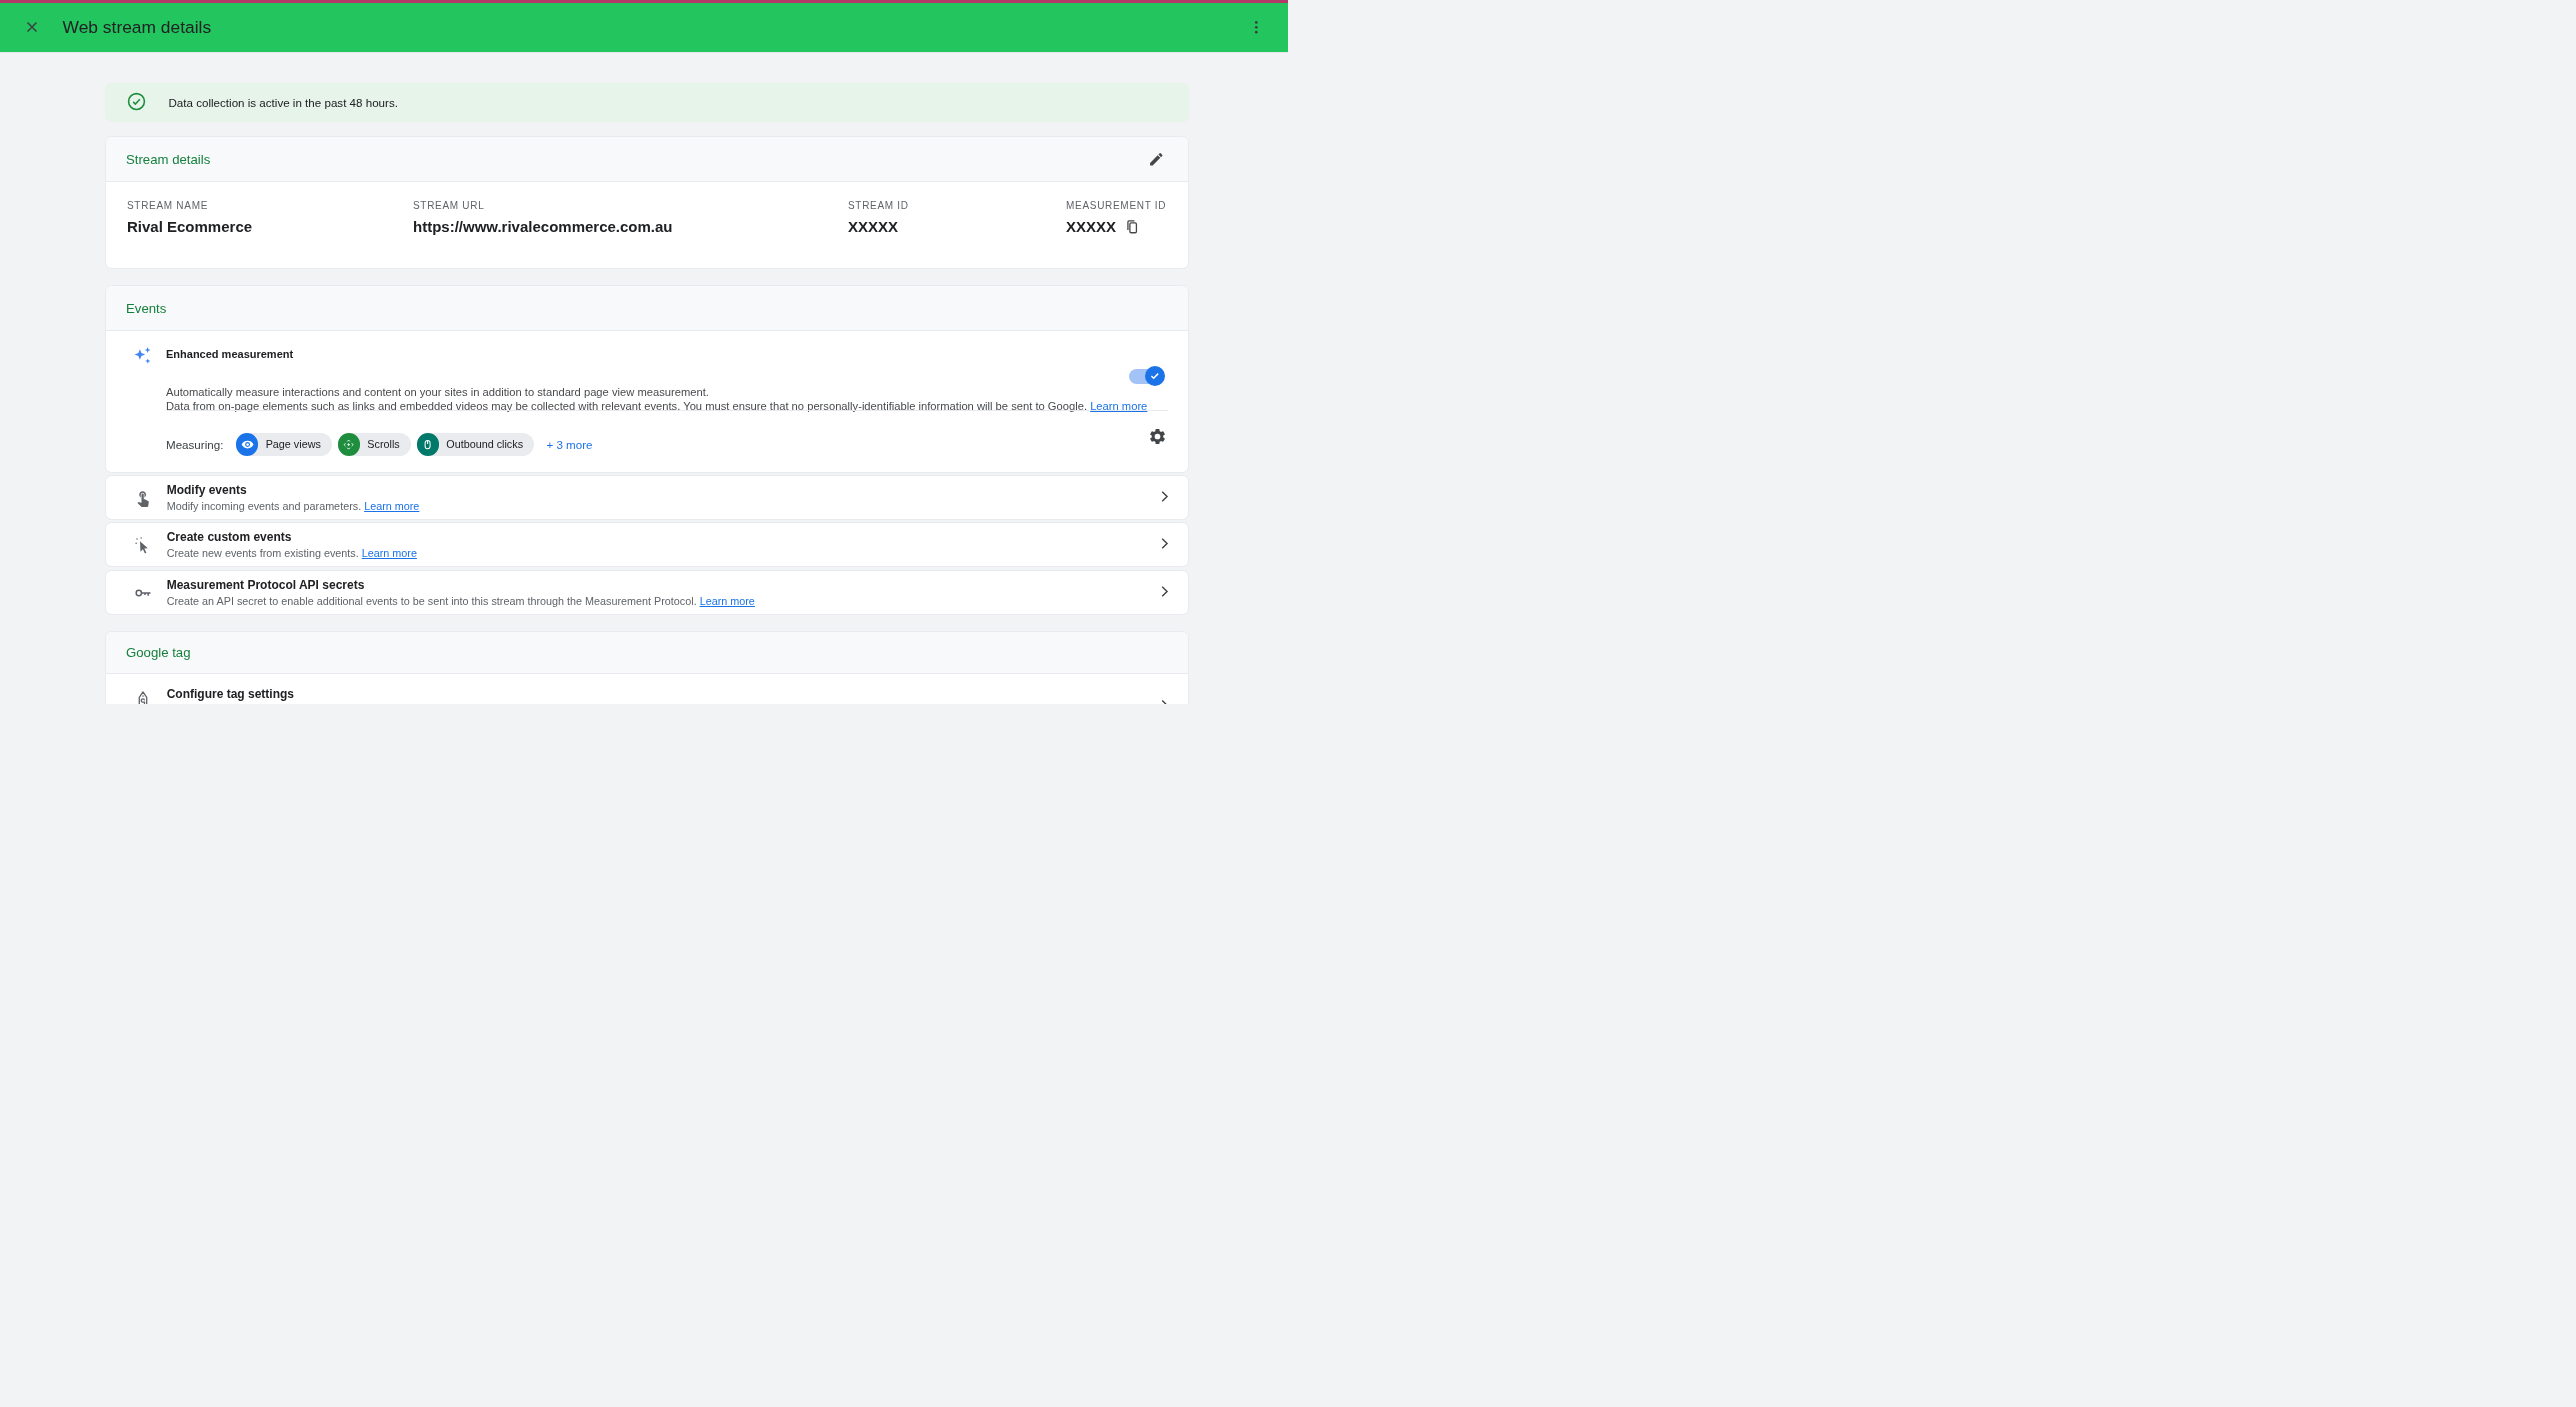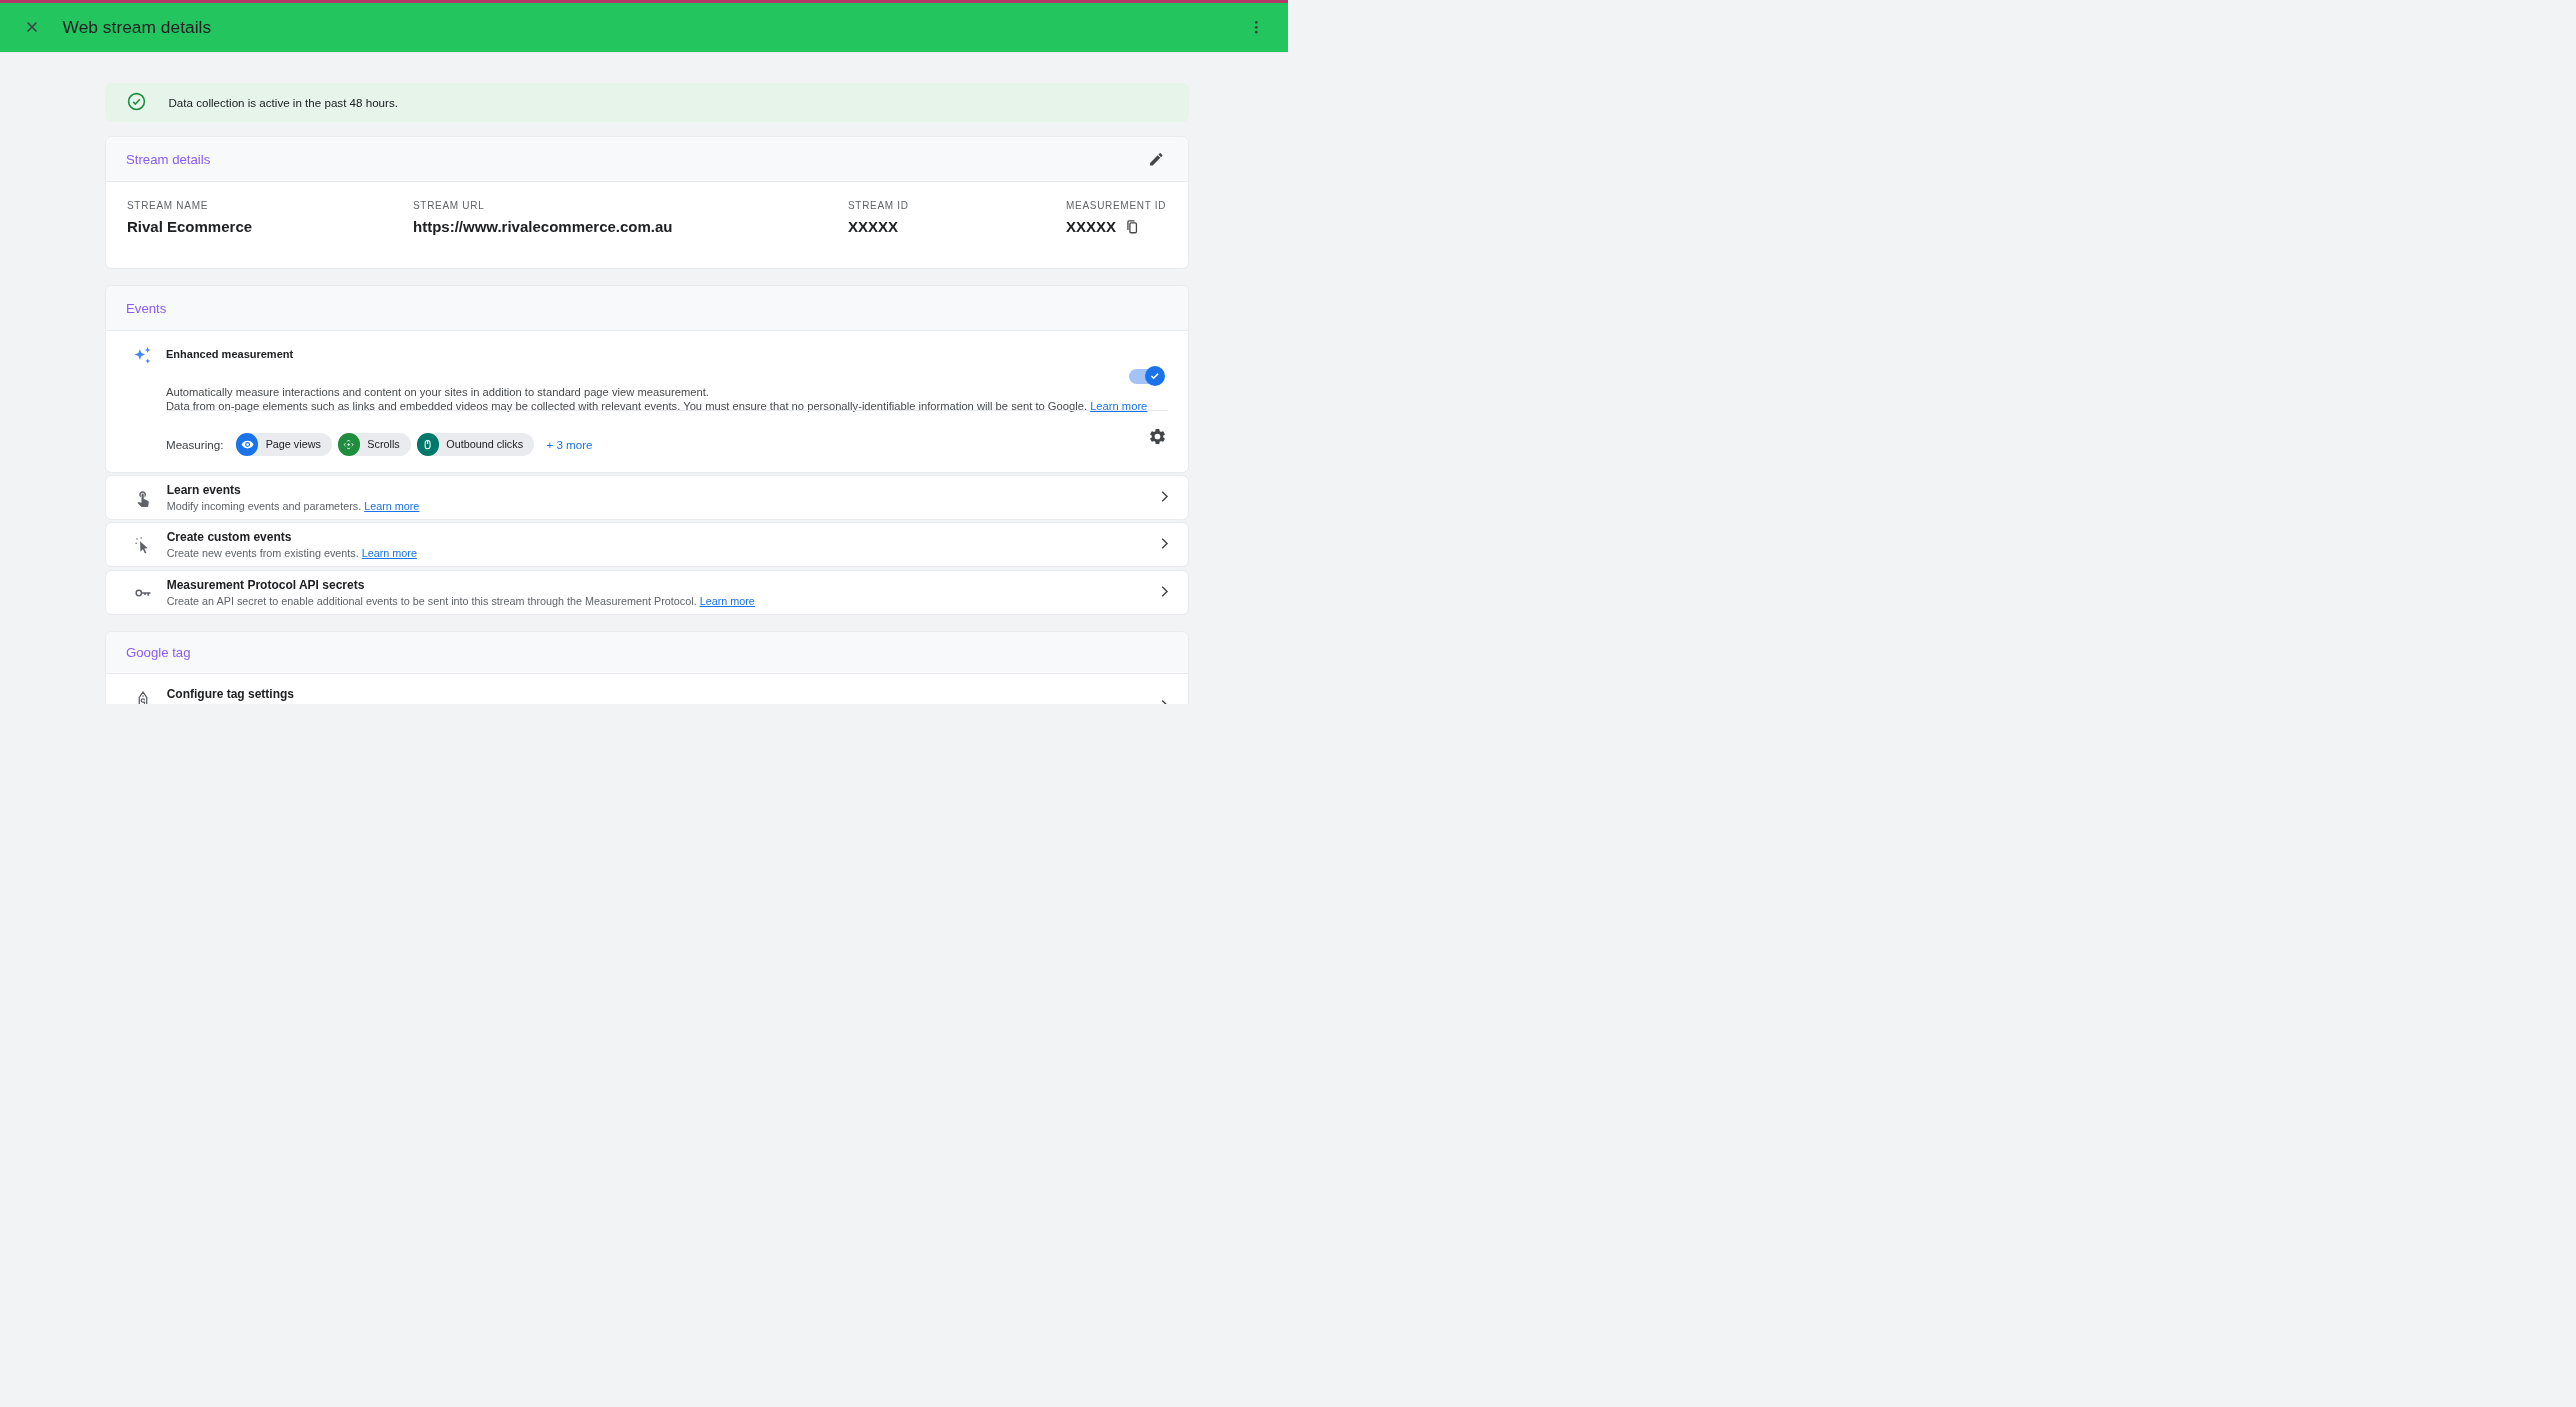"Stream details" .card-header { color: #8b5cf6 -> #15803d }
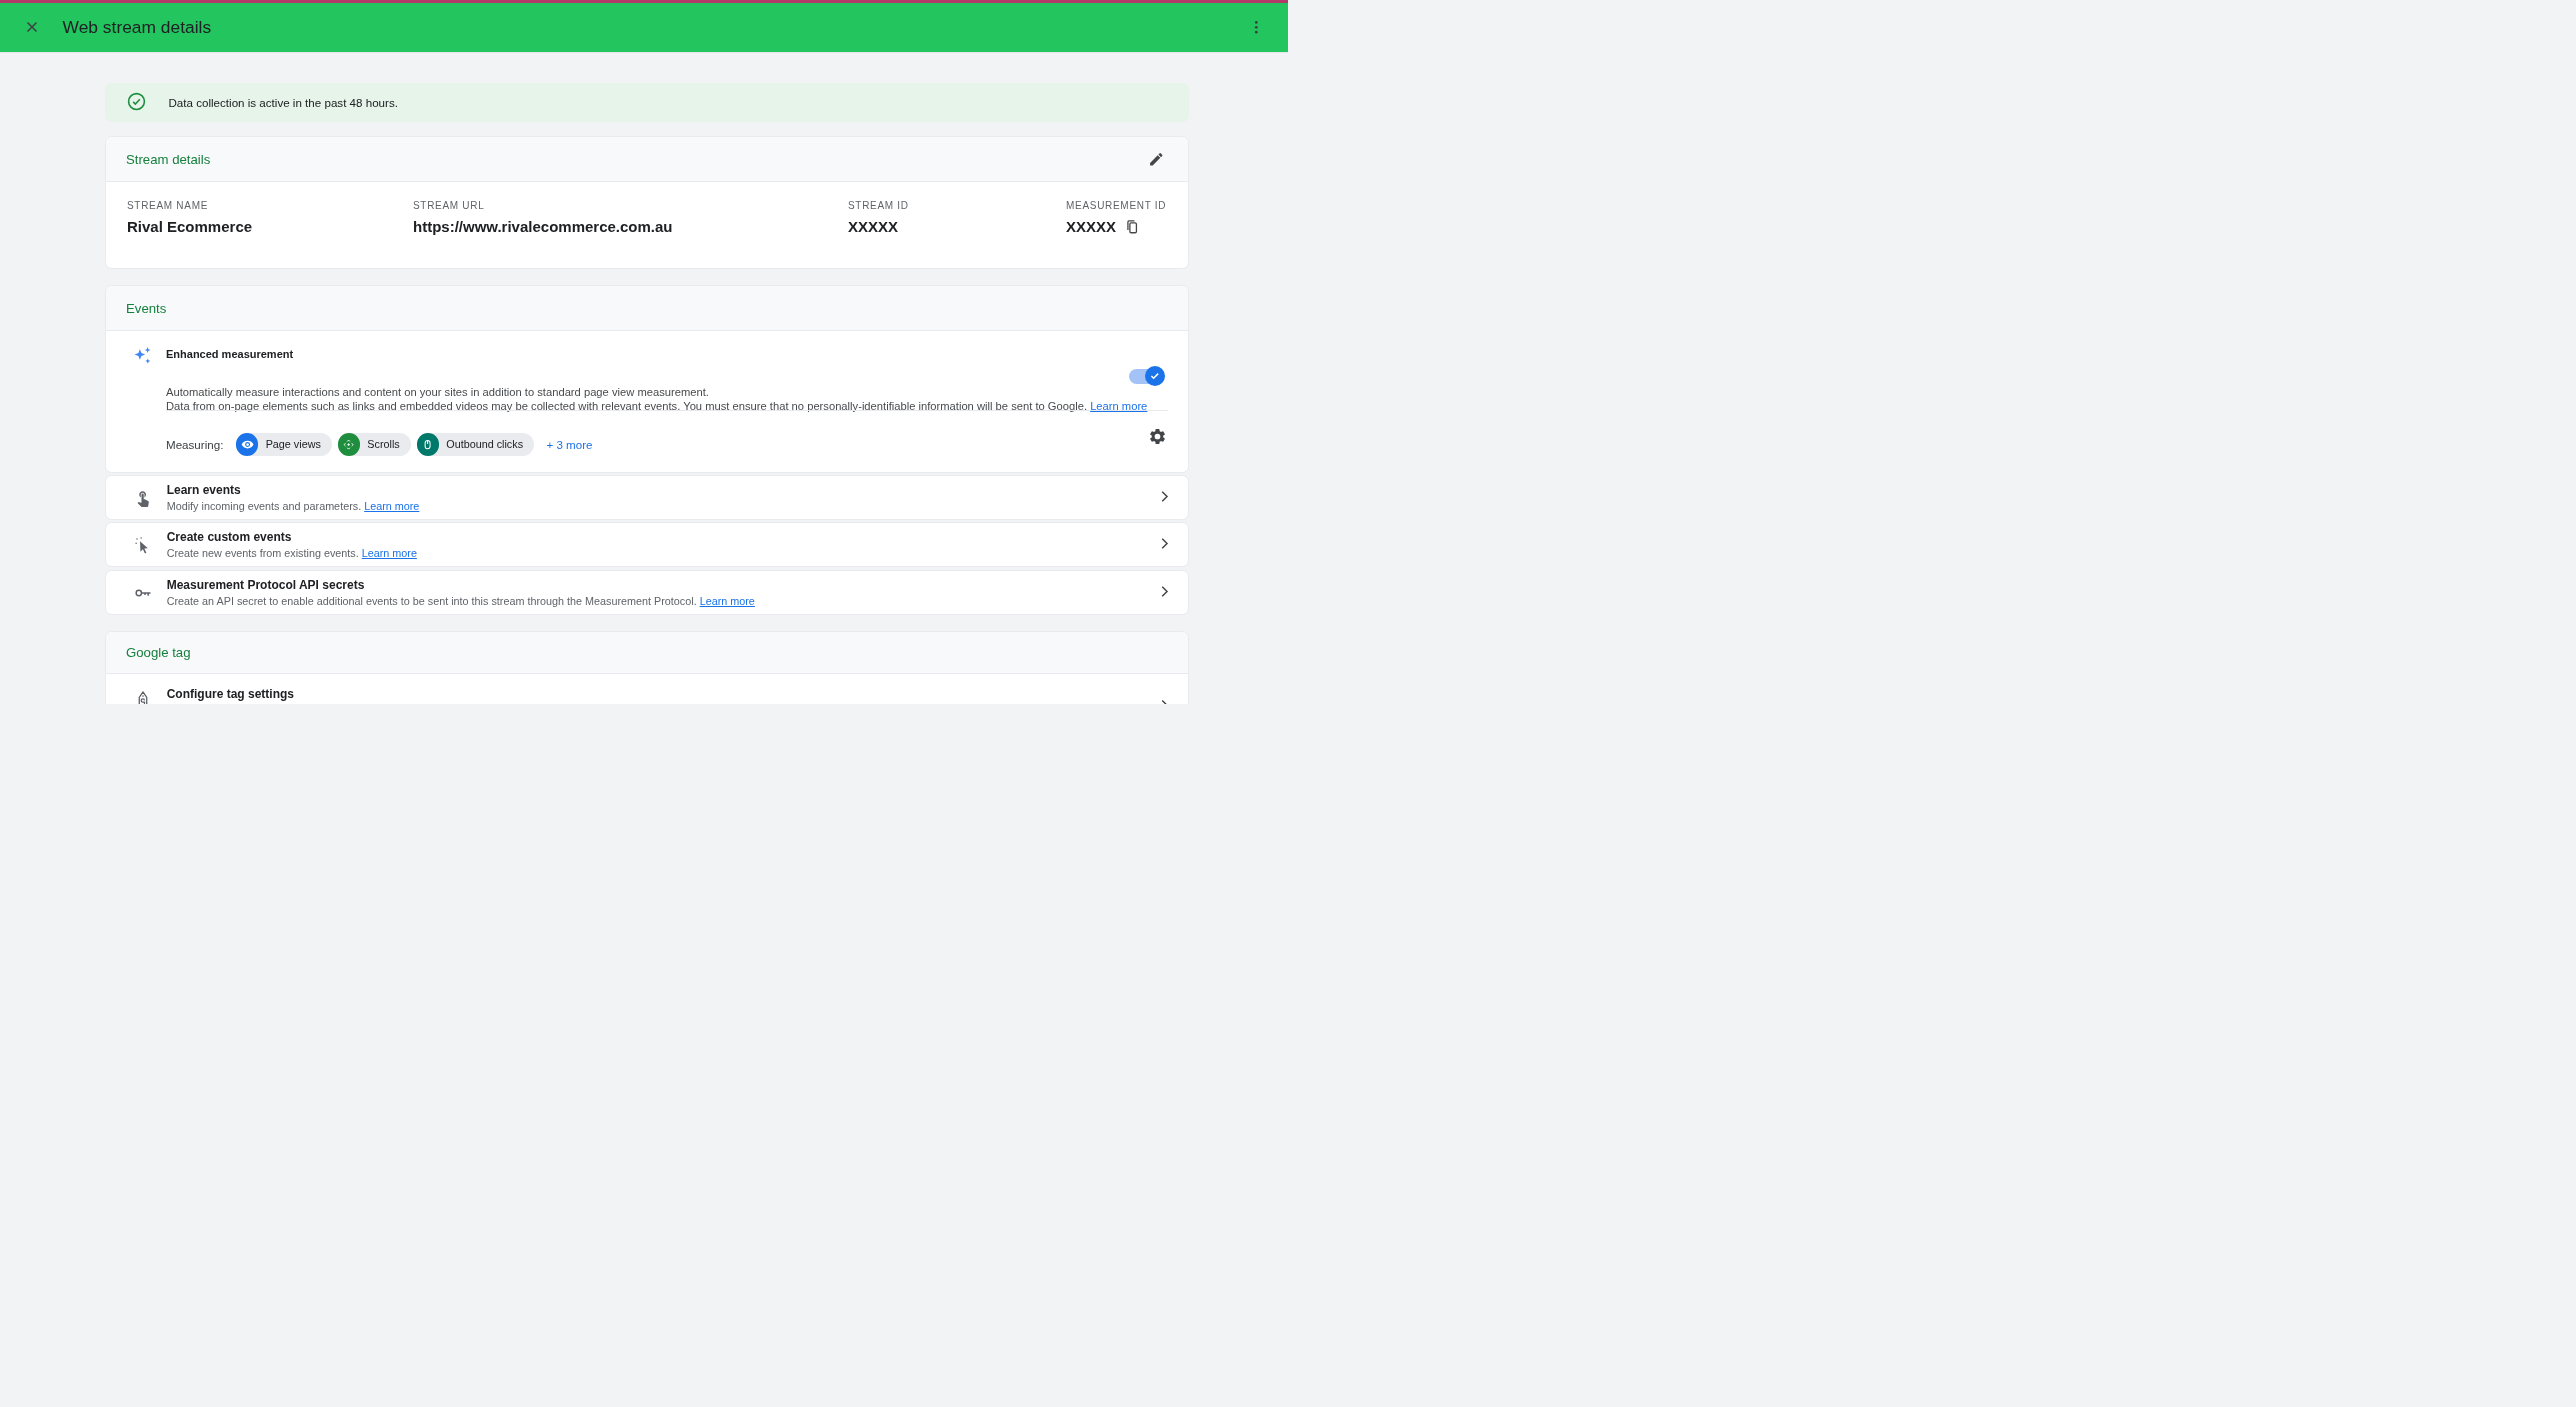"Learn events" div.row-title { text: Learn -> Modify }
